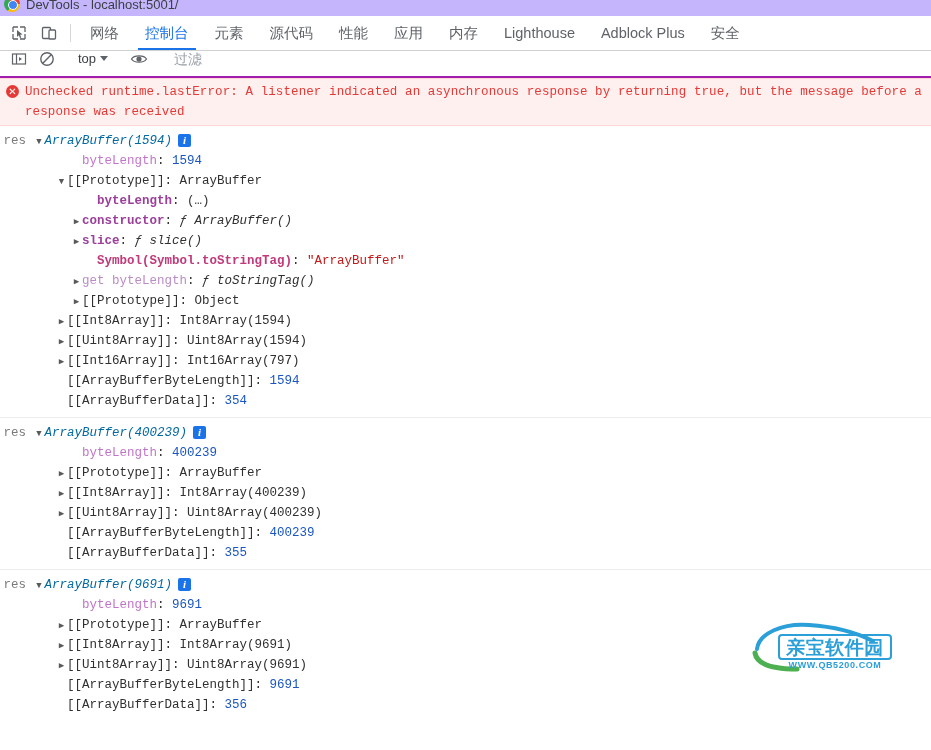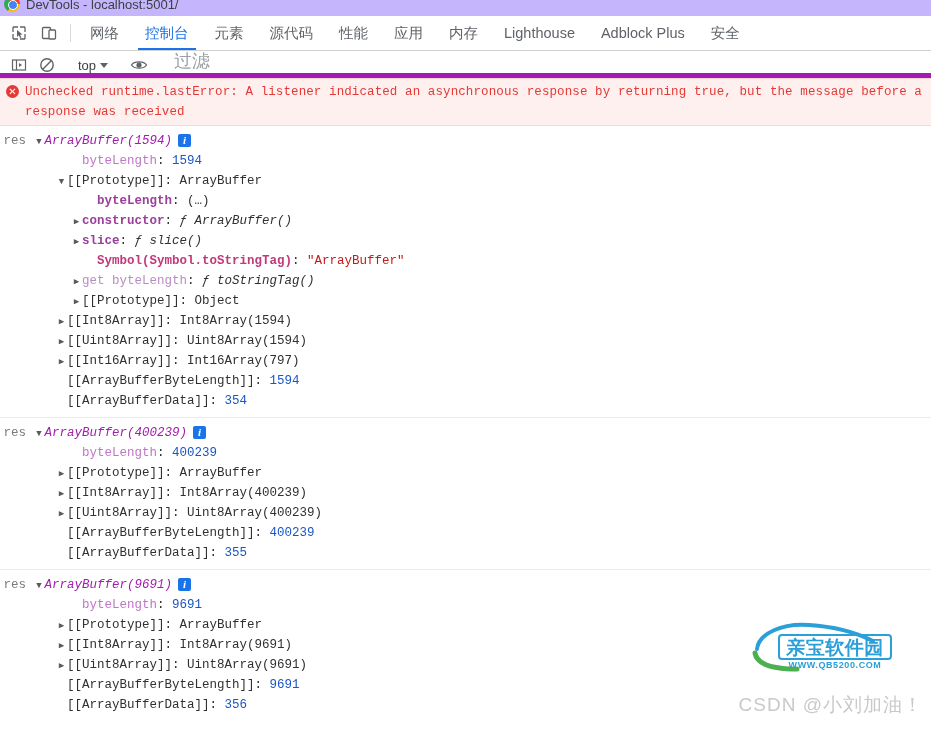"top" .filterbar { align-items: flex-end -> flex-start; border-bottom: 5px solid #a21caf -> 2px solid #a21caf }
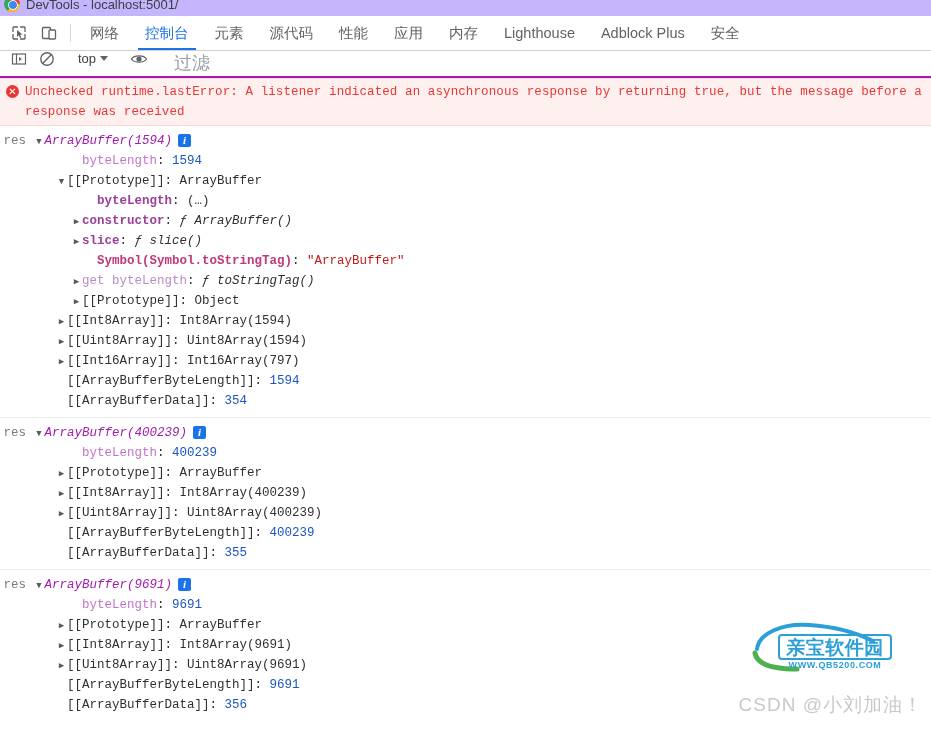"过滤" .filter-input { font-size: 18px -> 14px }
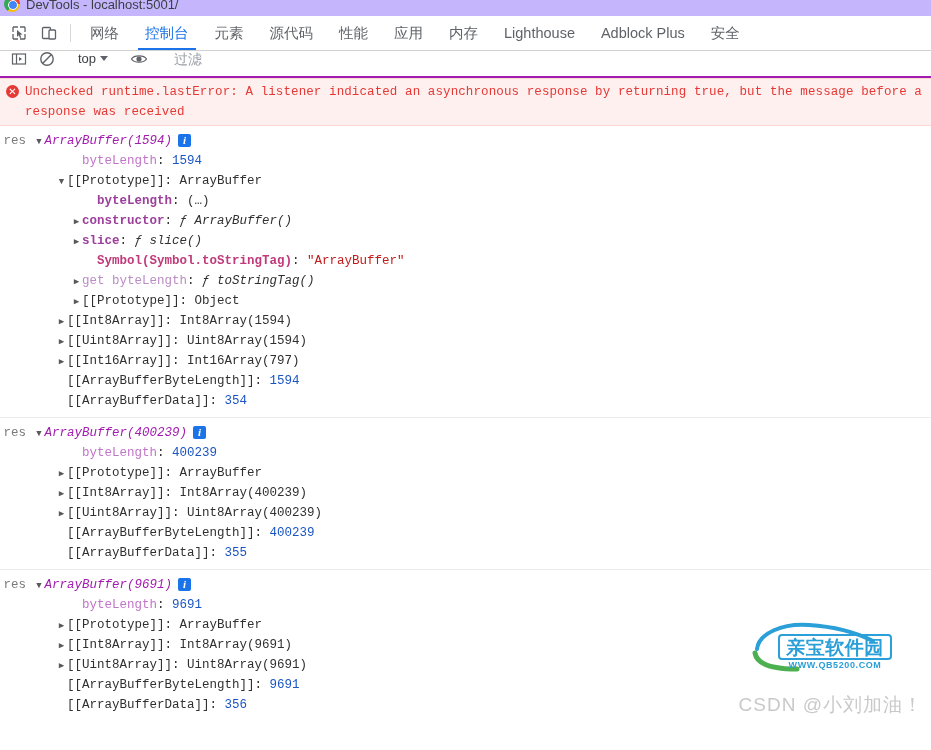"ArrayBuffer(1594)" .obj-title { color: #a21caf -> #0369a1 }
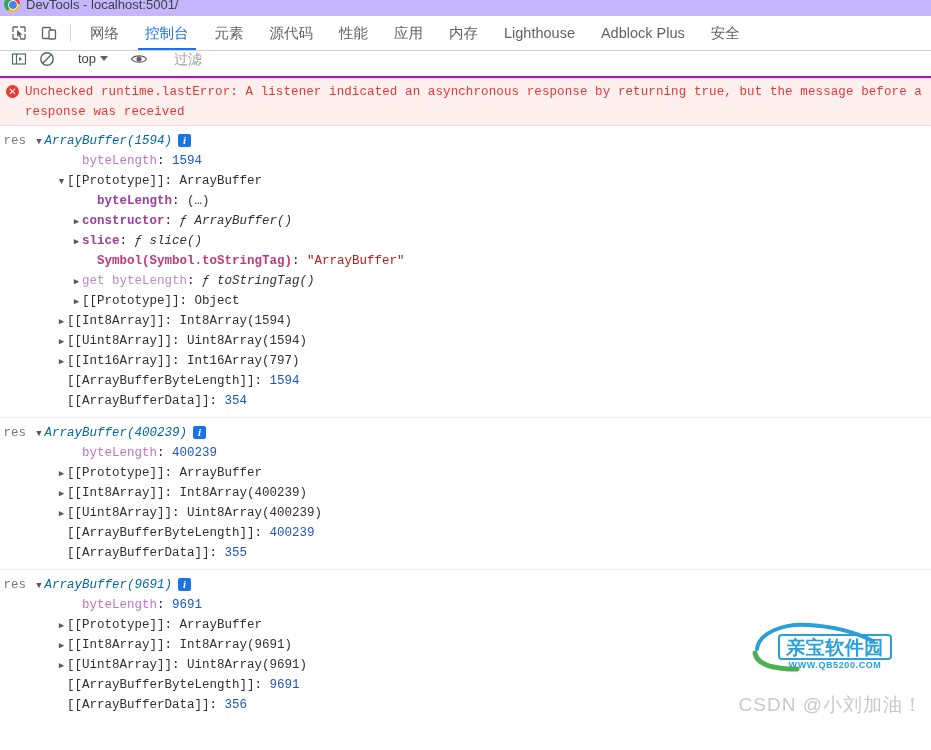"CSDN @小刘加油！" div.wm-csdn { html: <div>CSDN @小刘加油！</div> -> none }
